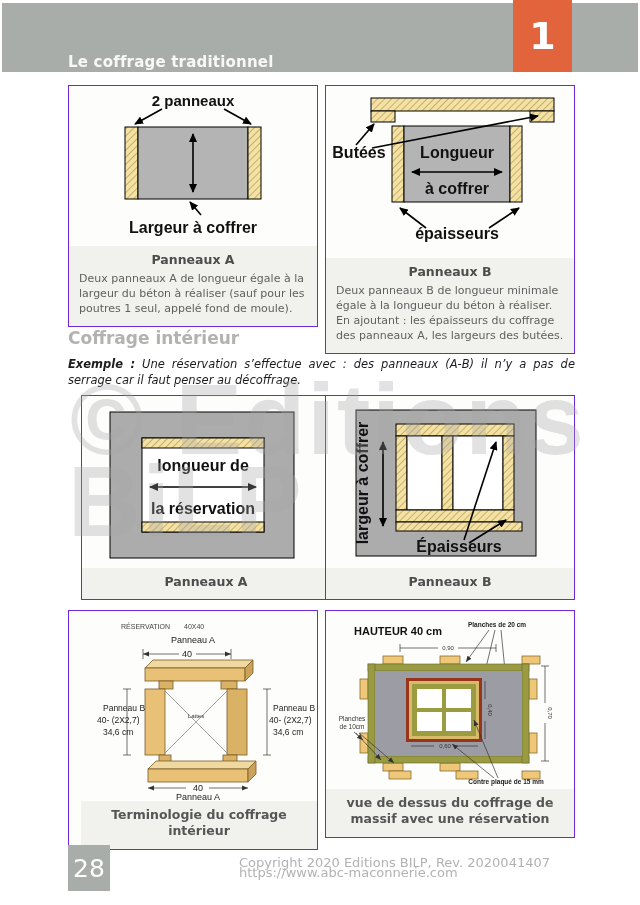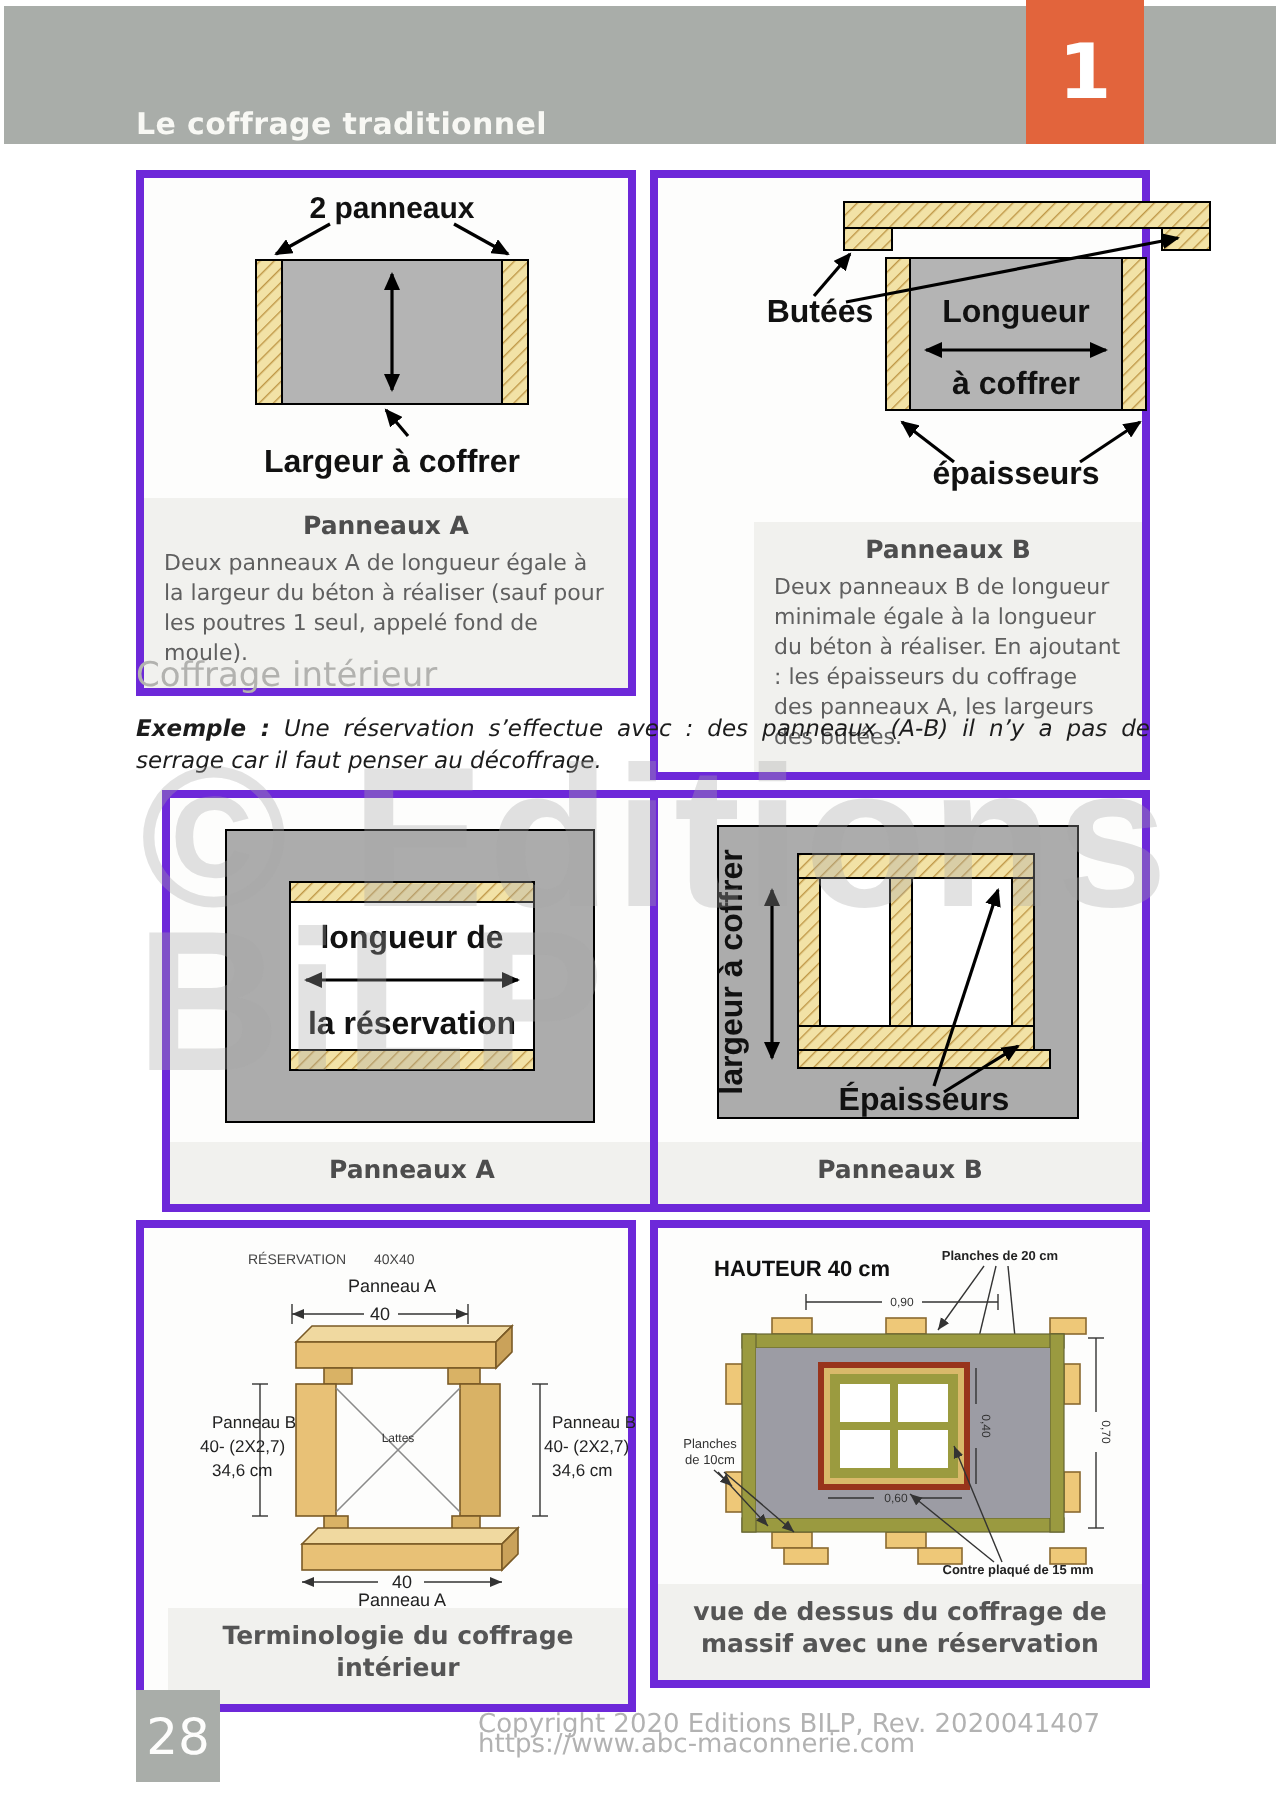"2 panneaux" .card { border: 4px solid #6d28d9 -> 1px solid #6d28d9 }
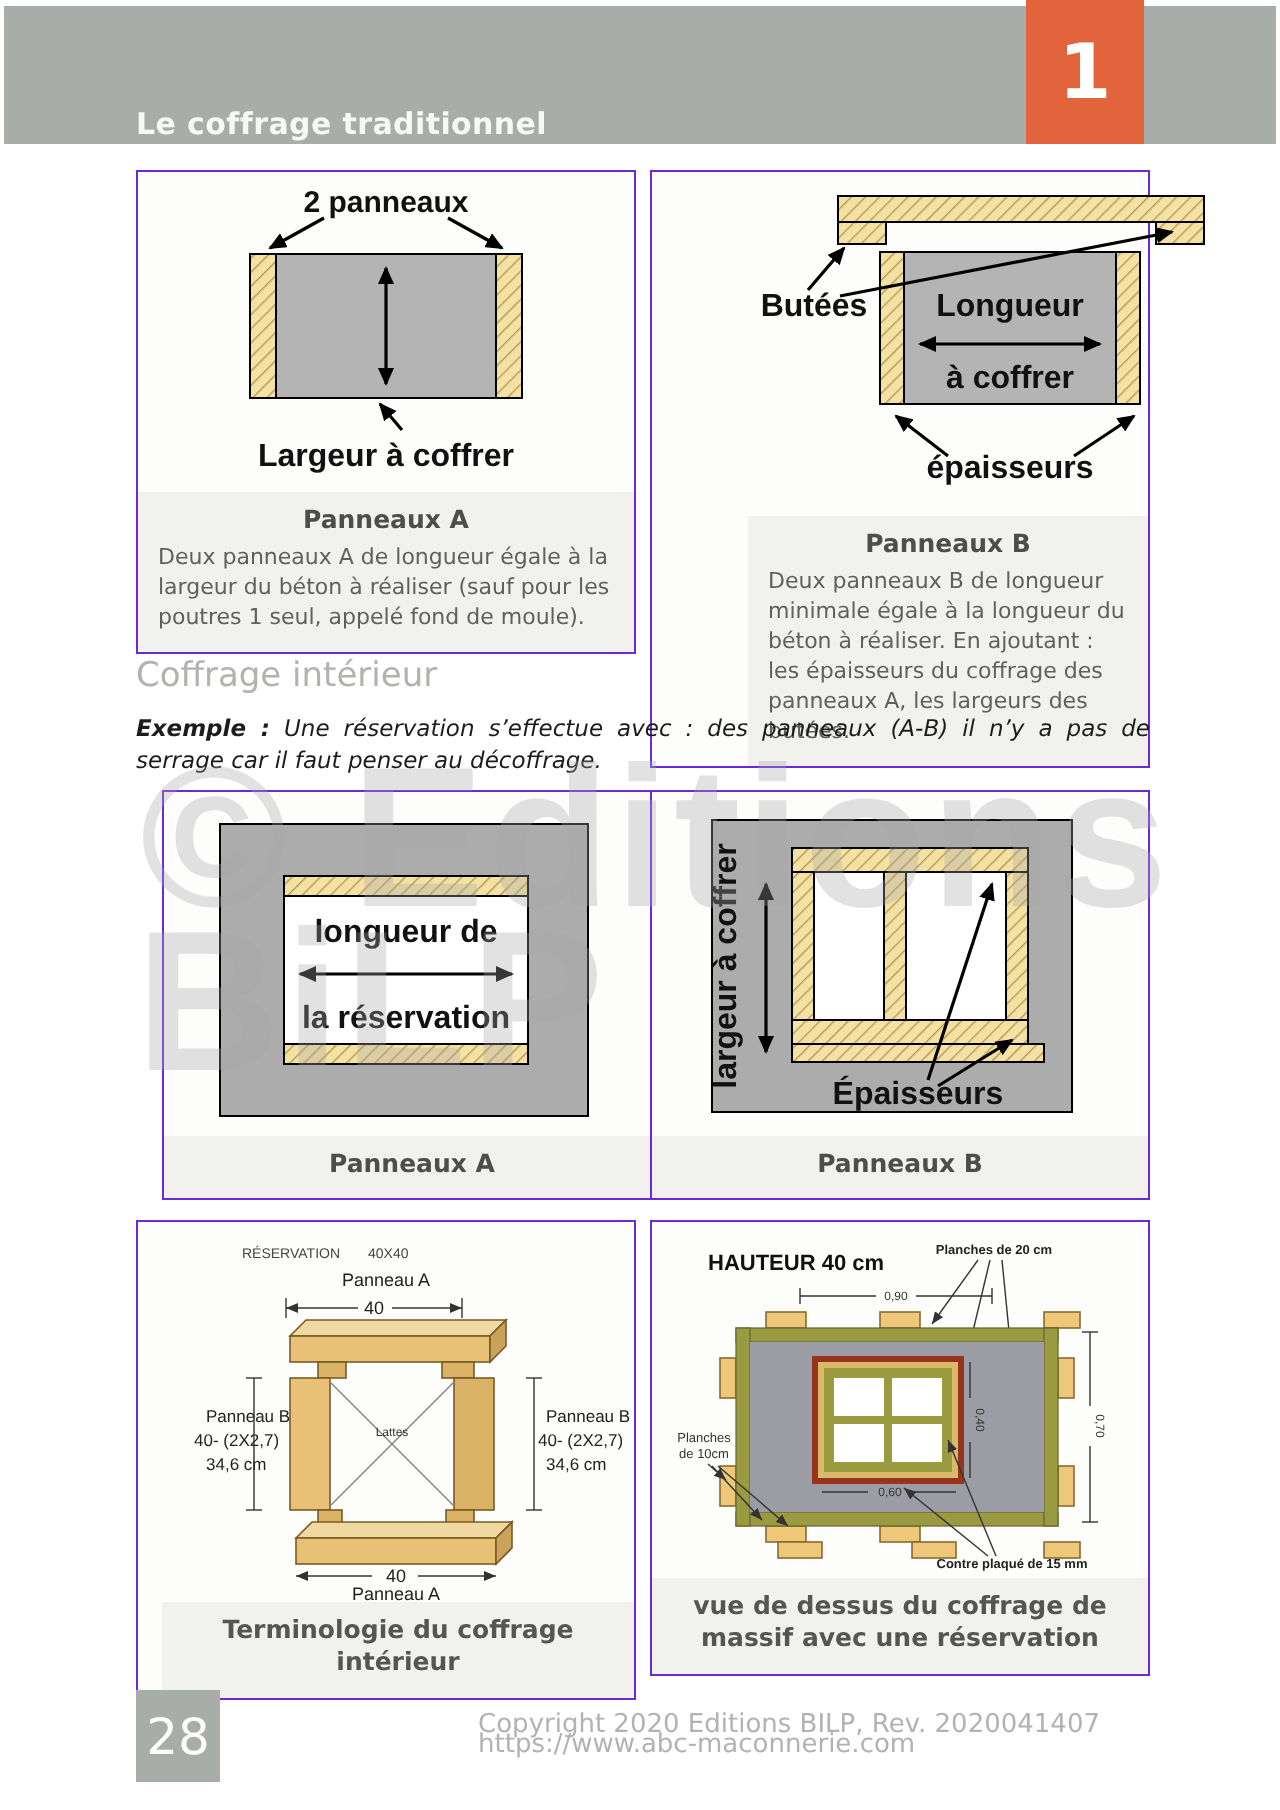"Butées" div.card { padding-left: 48px -> none }
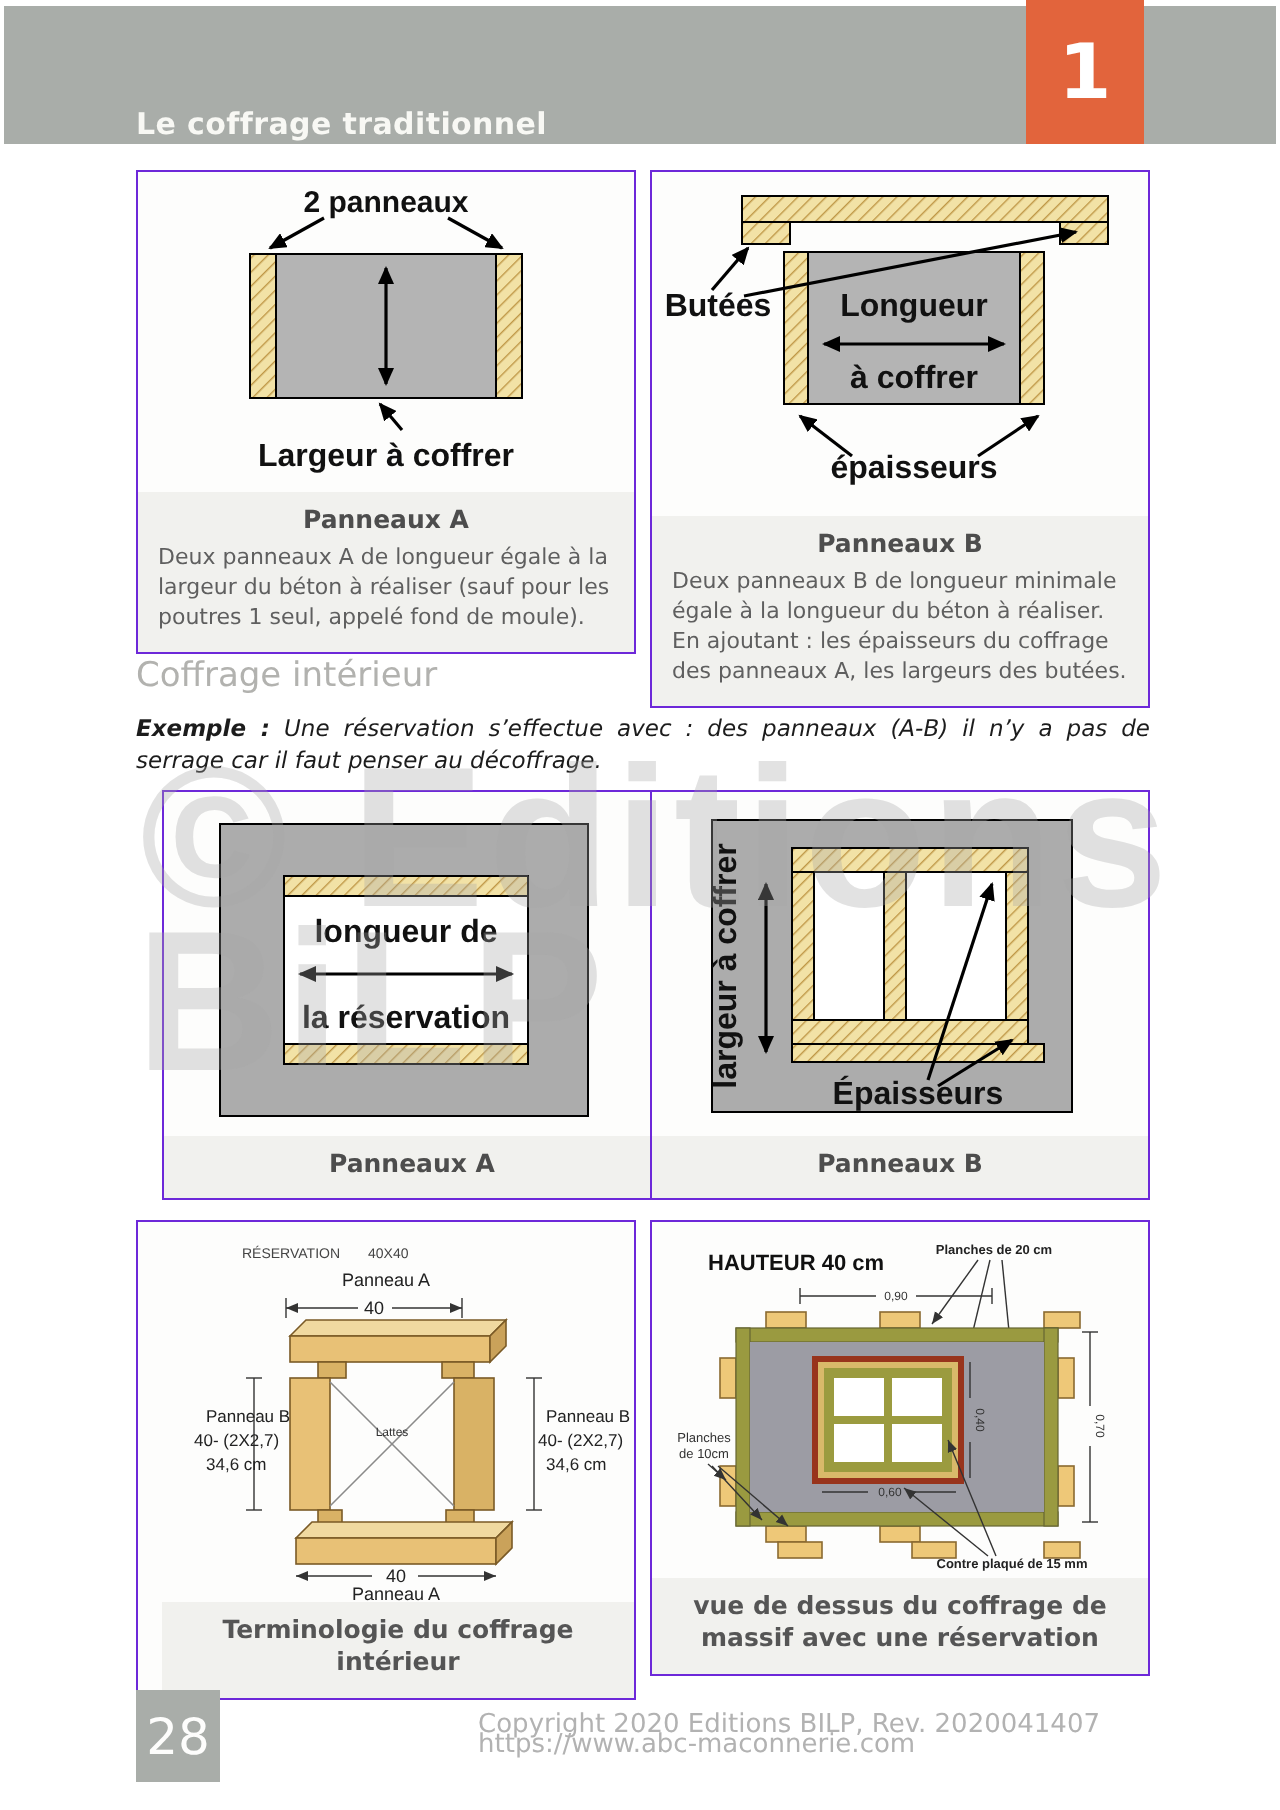"Coffrage intérieur" .sec-heading { font-weight: normal -> bold }
